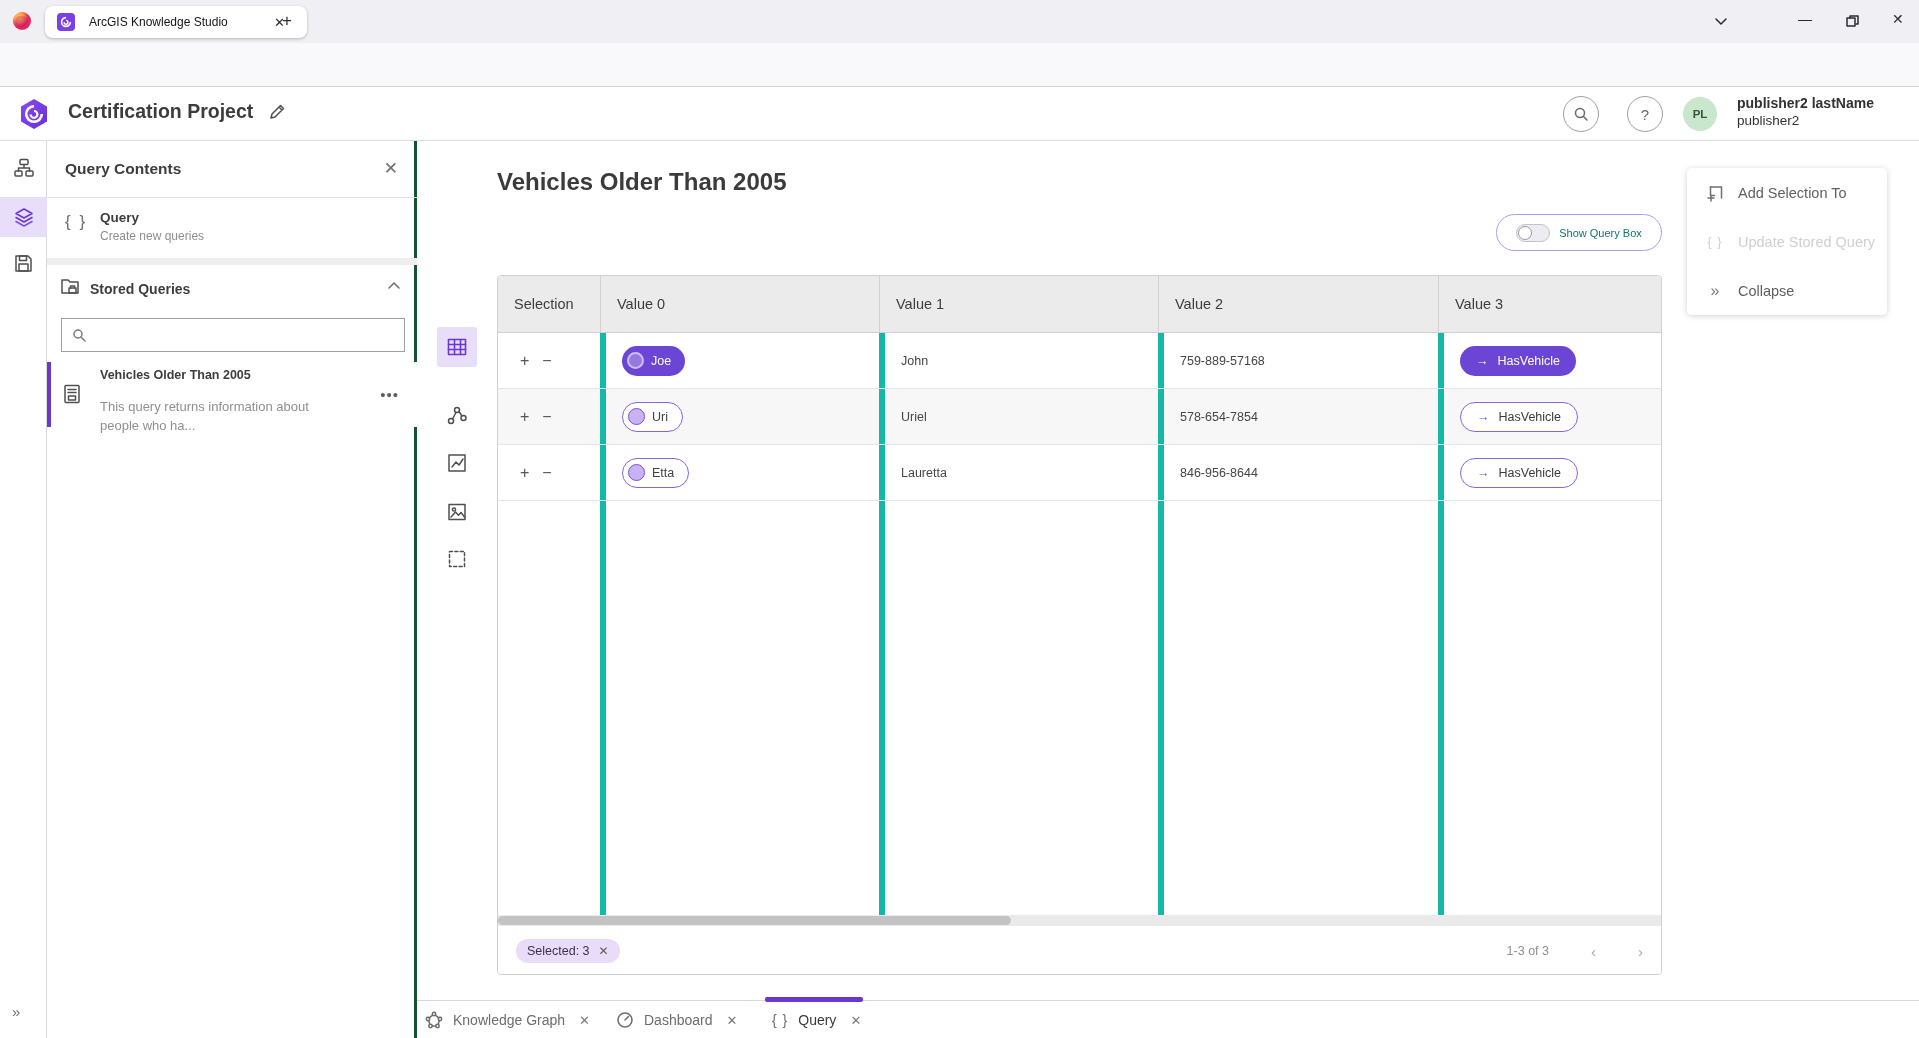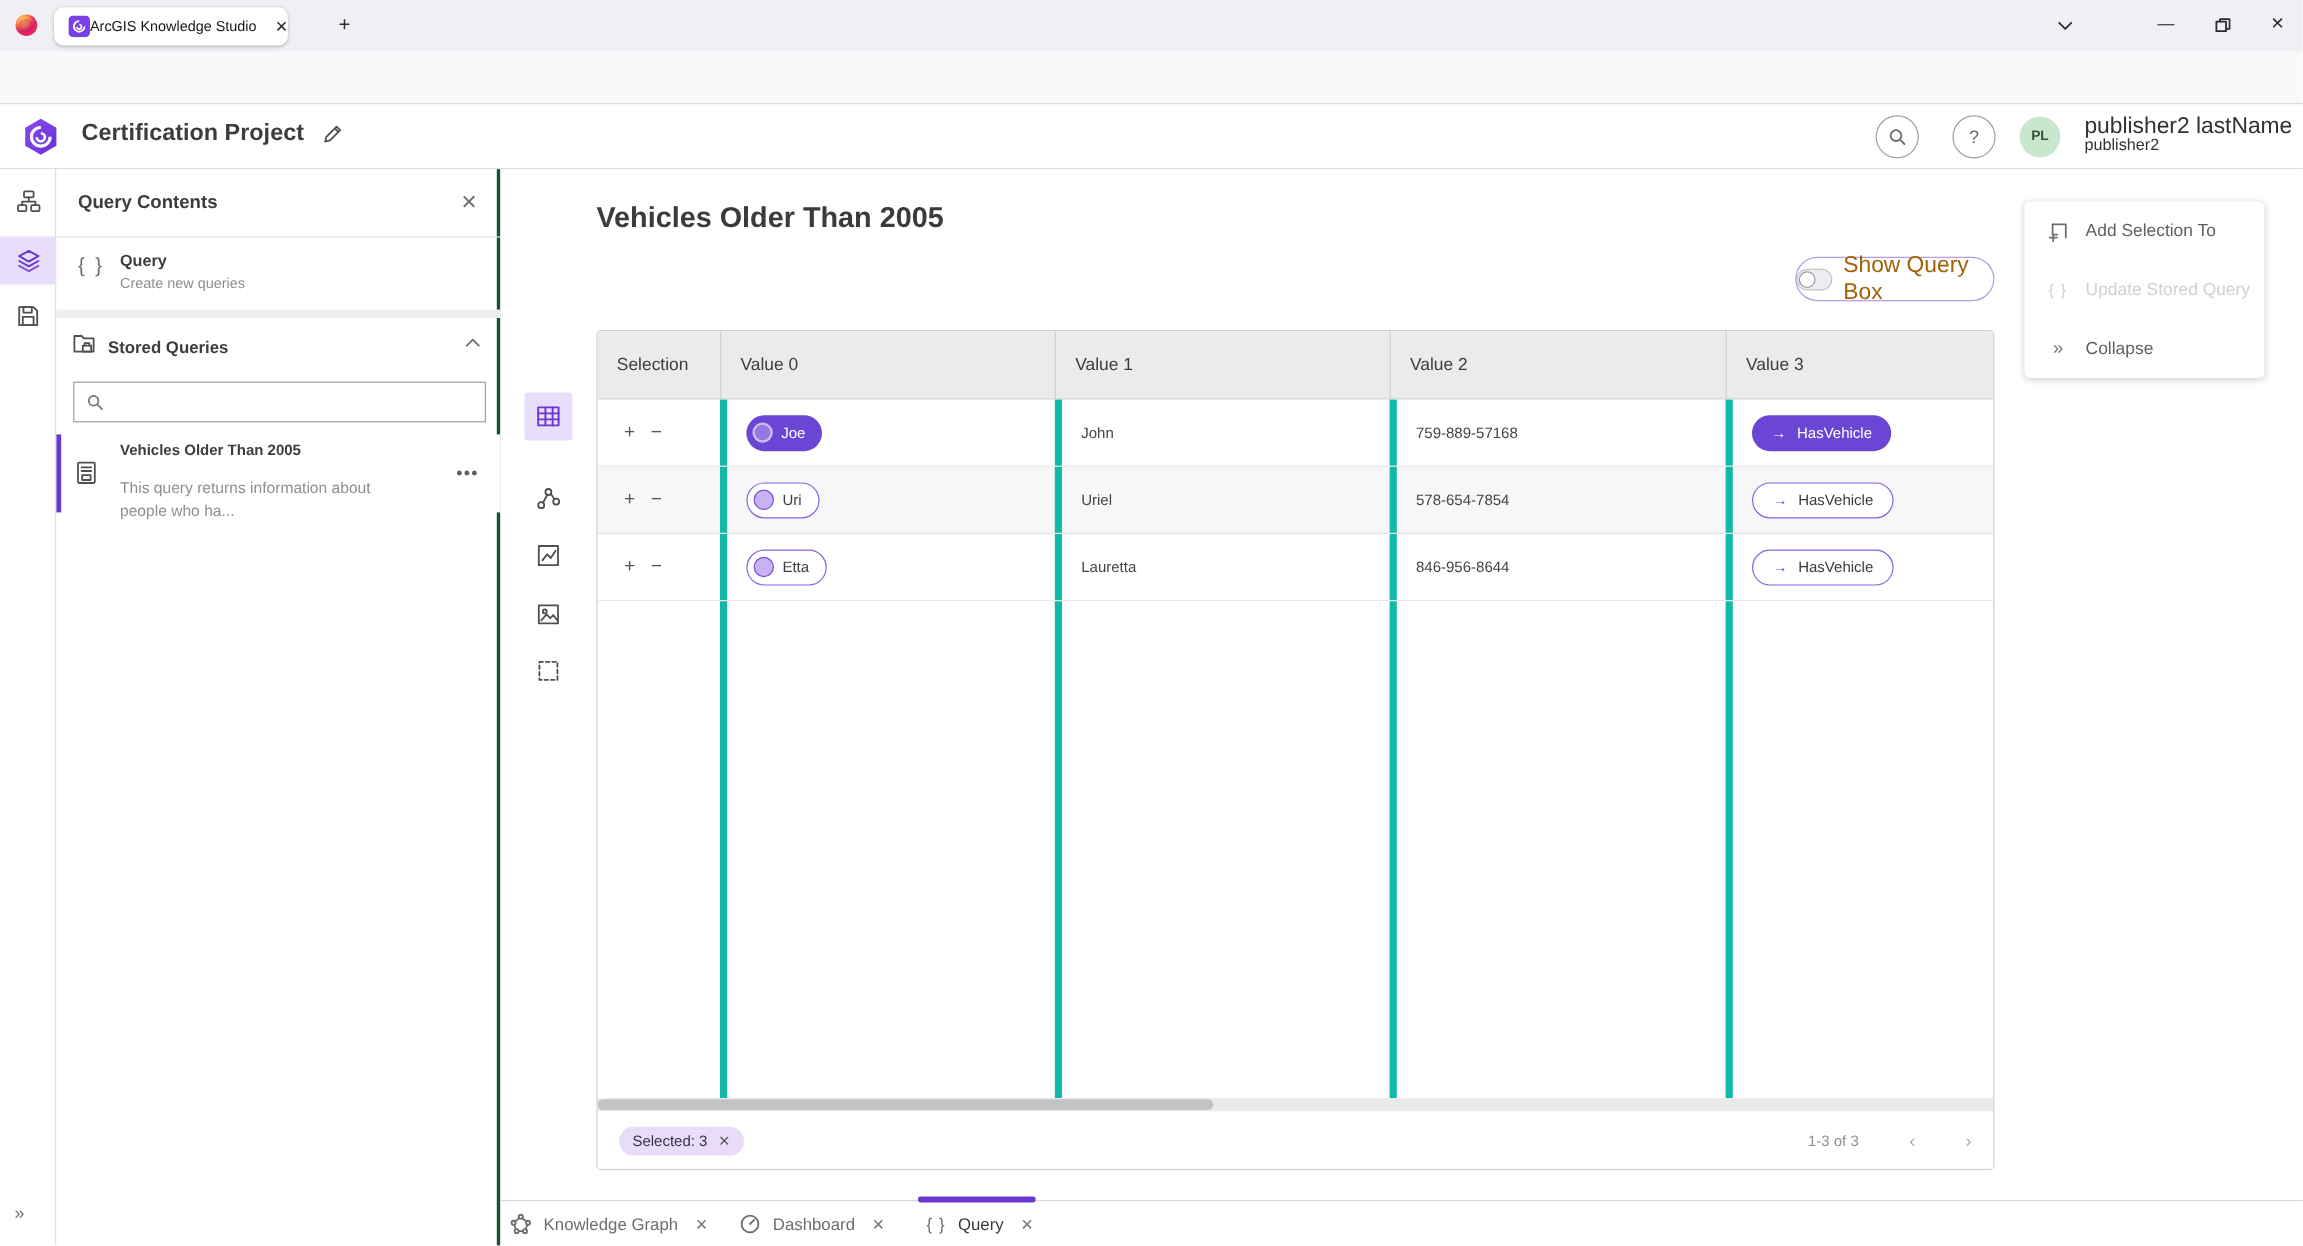"ArcGIS Knowledge Studio" .tab { gap: 0 -> 14px; padding: 0 0 0 12px -> 0 22px 0 12px; width: 195px -> 262px }
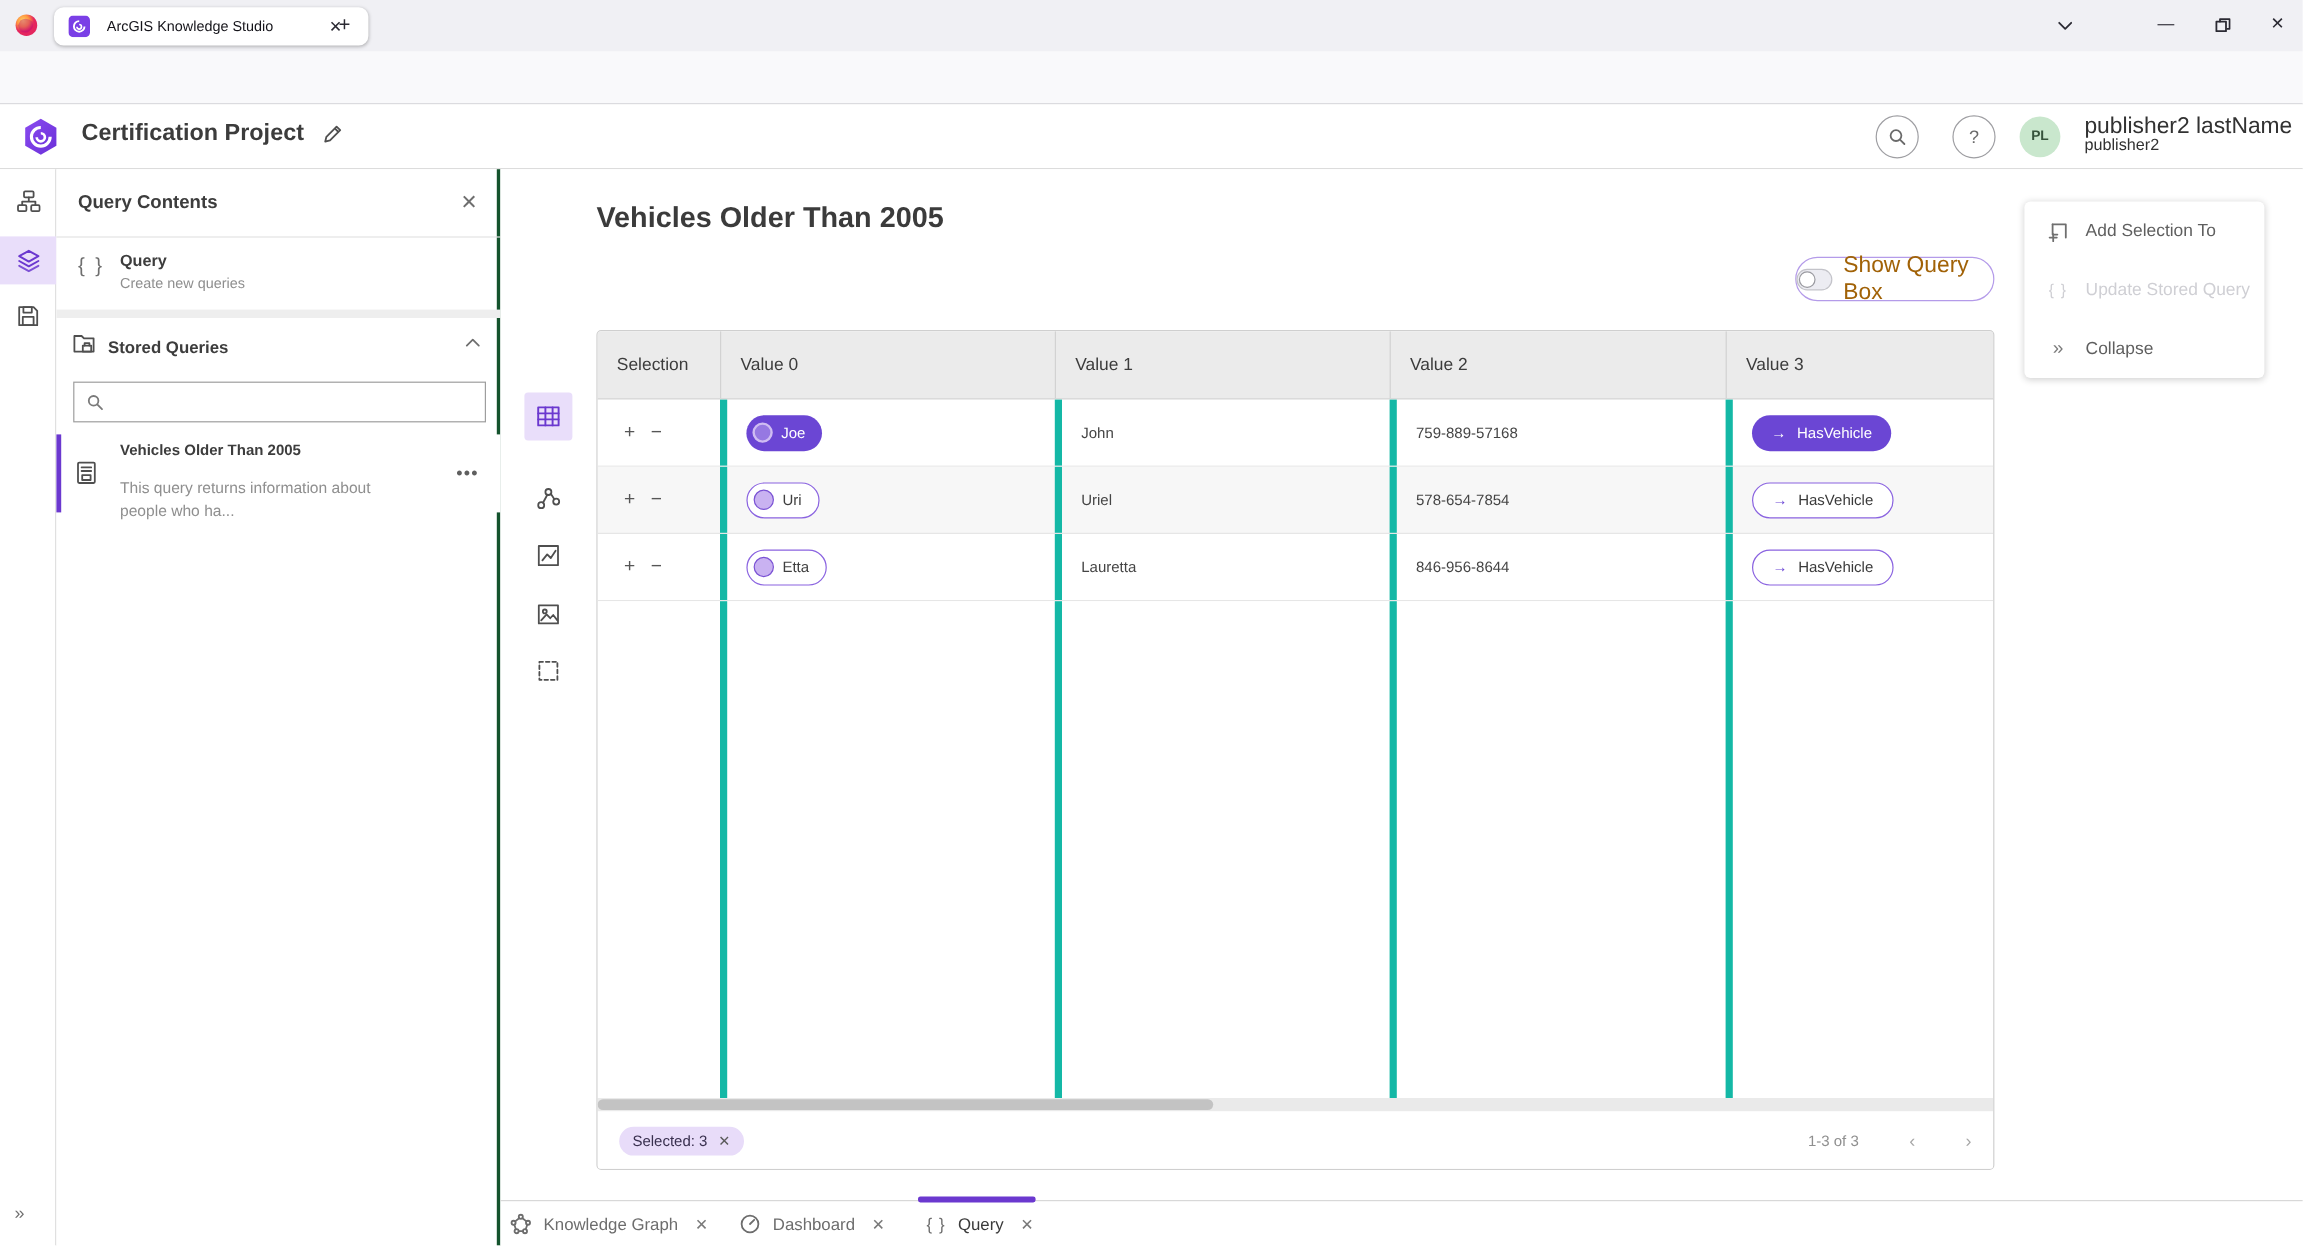"publisher2 lastName" .uname { font-size: 19px -> 14px; font-weight: 400 -> 700 }
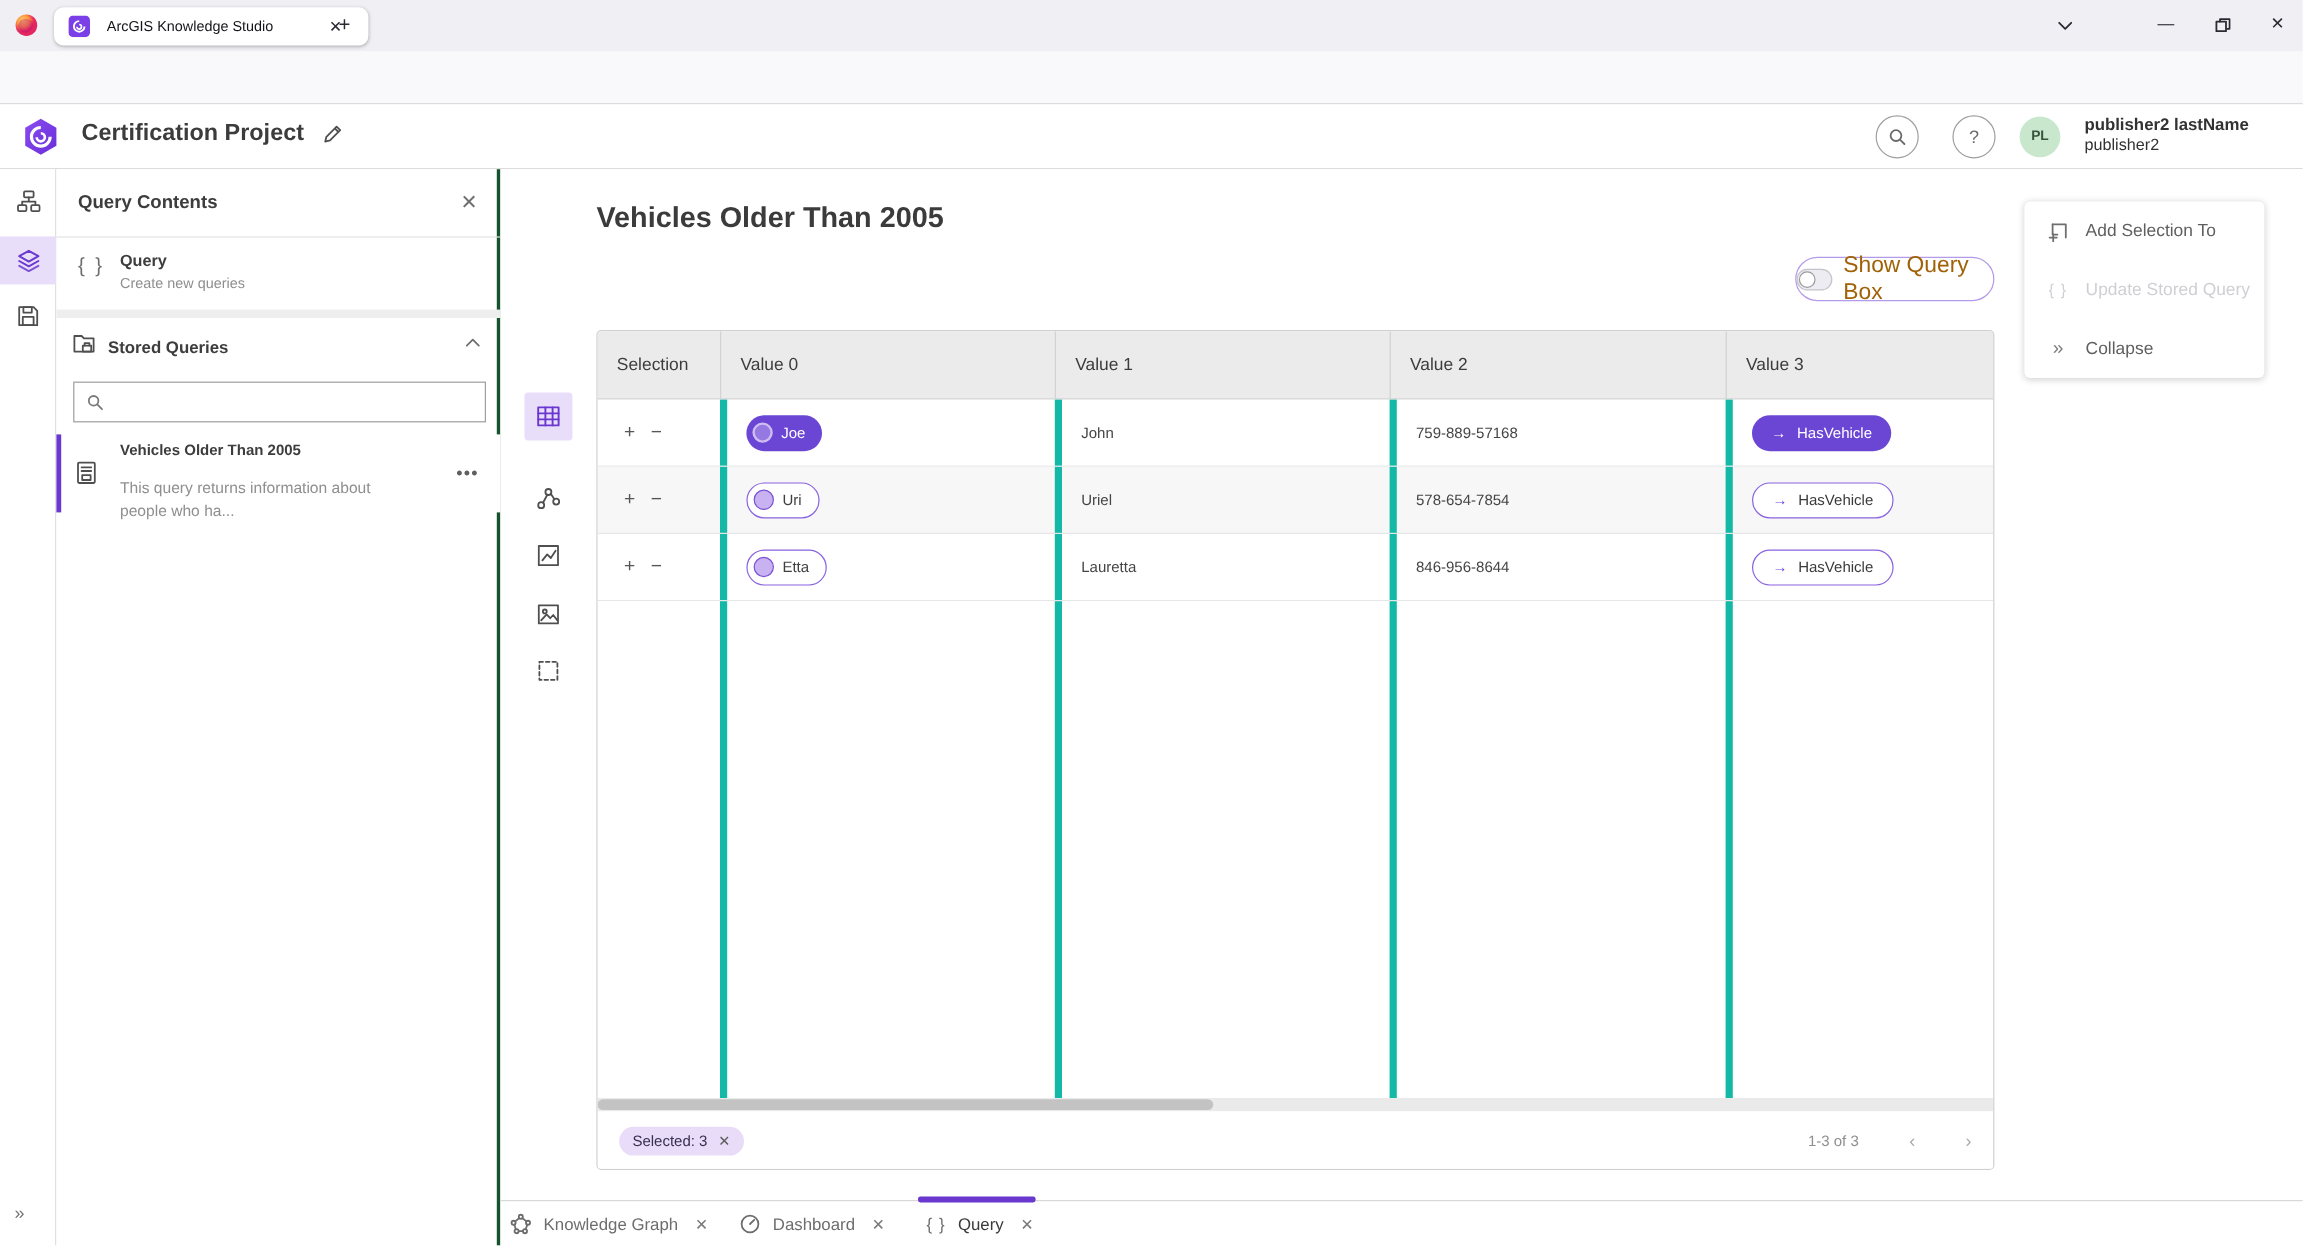"Show Query Box" .sqb .lbl { color: #a16207 -> #0f766e; font-size: 19px -> 11px }
